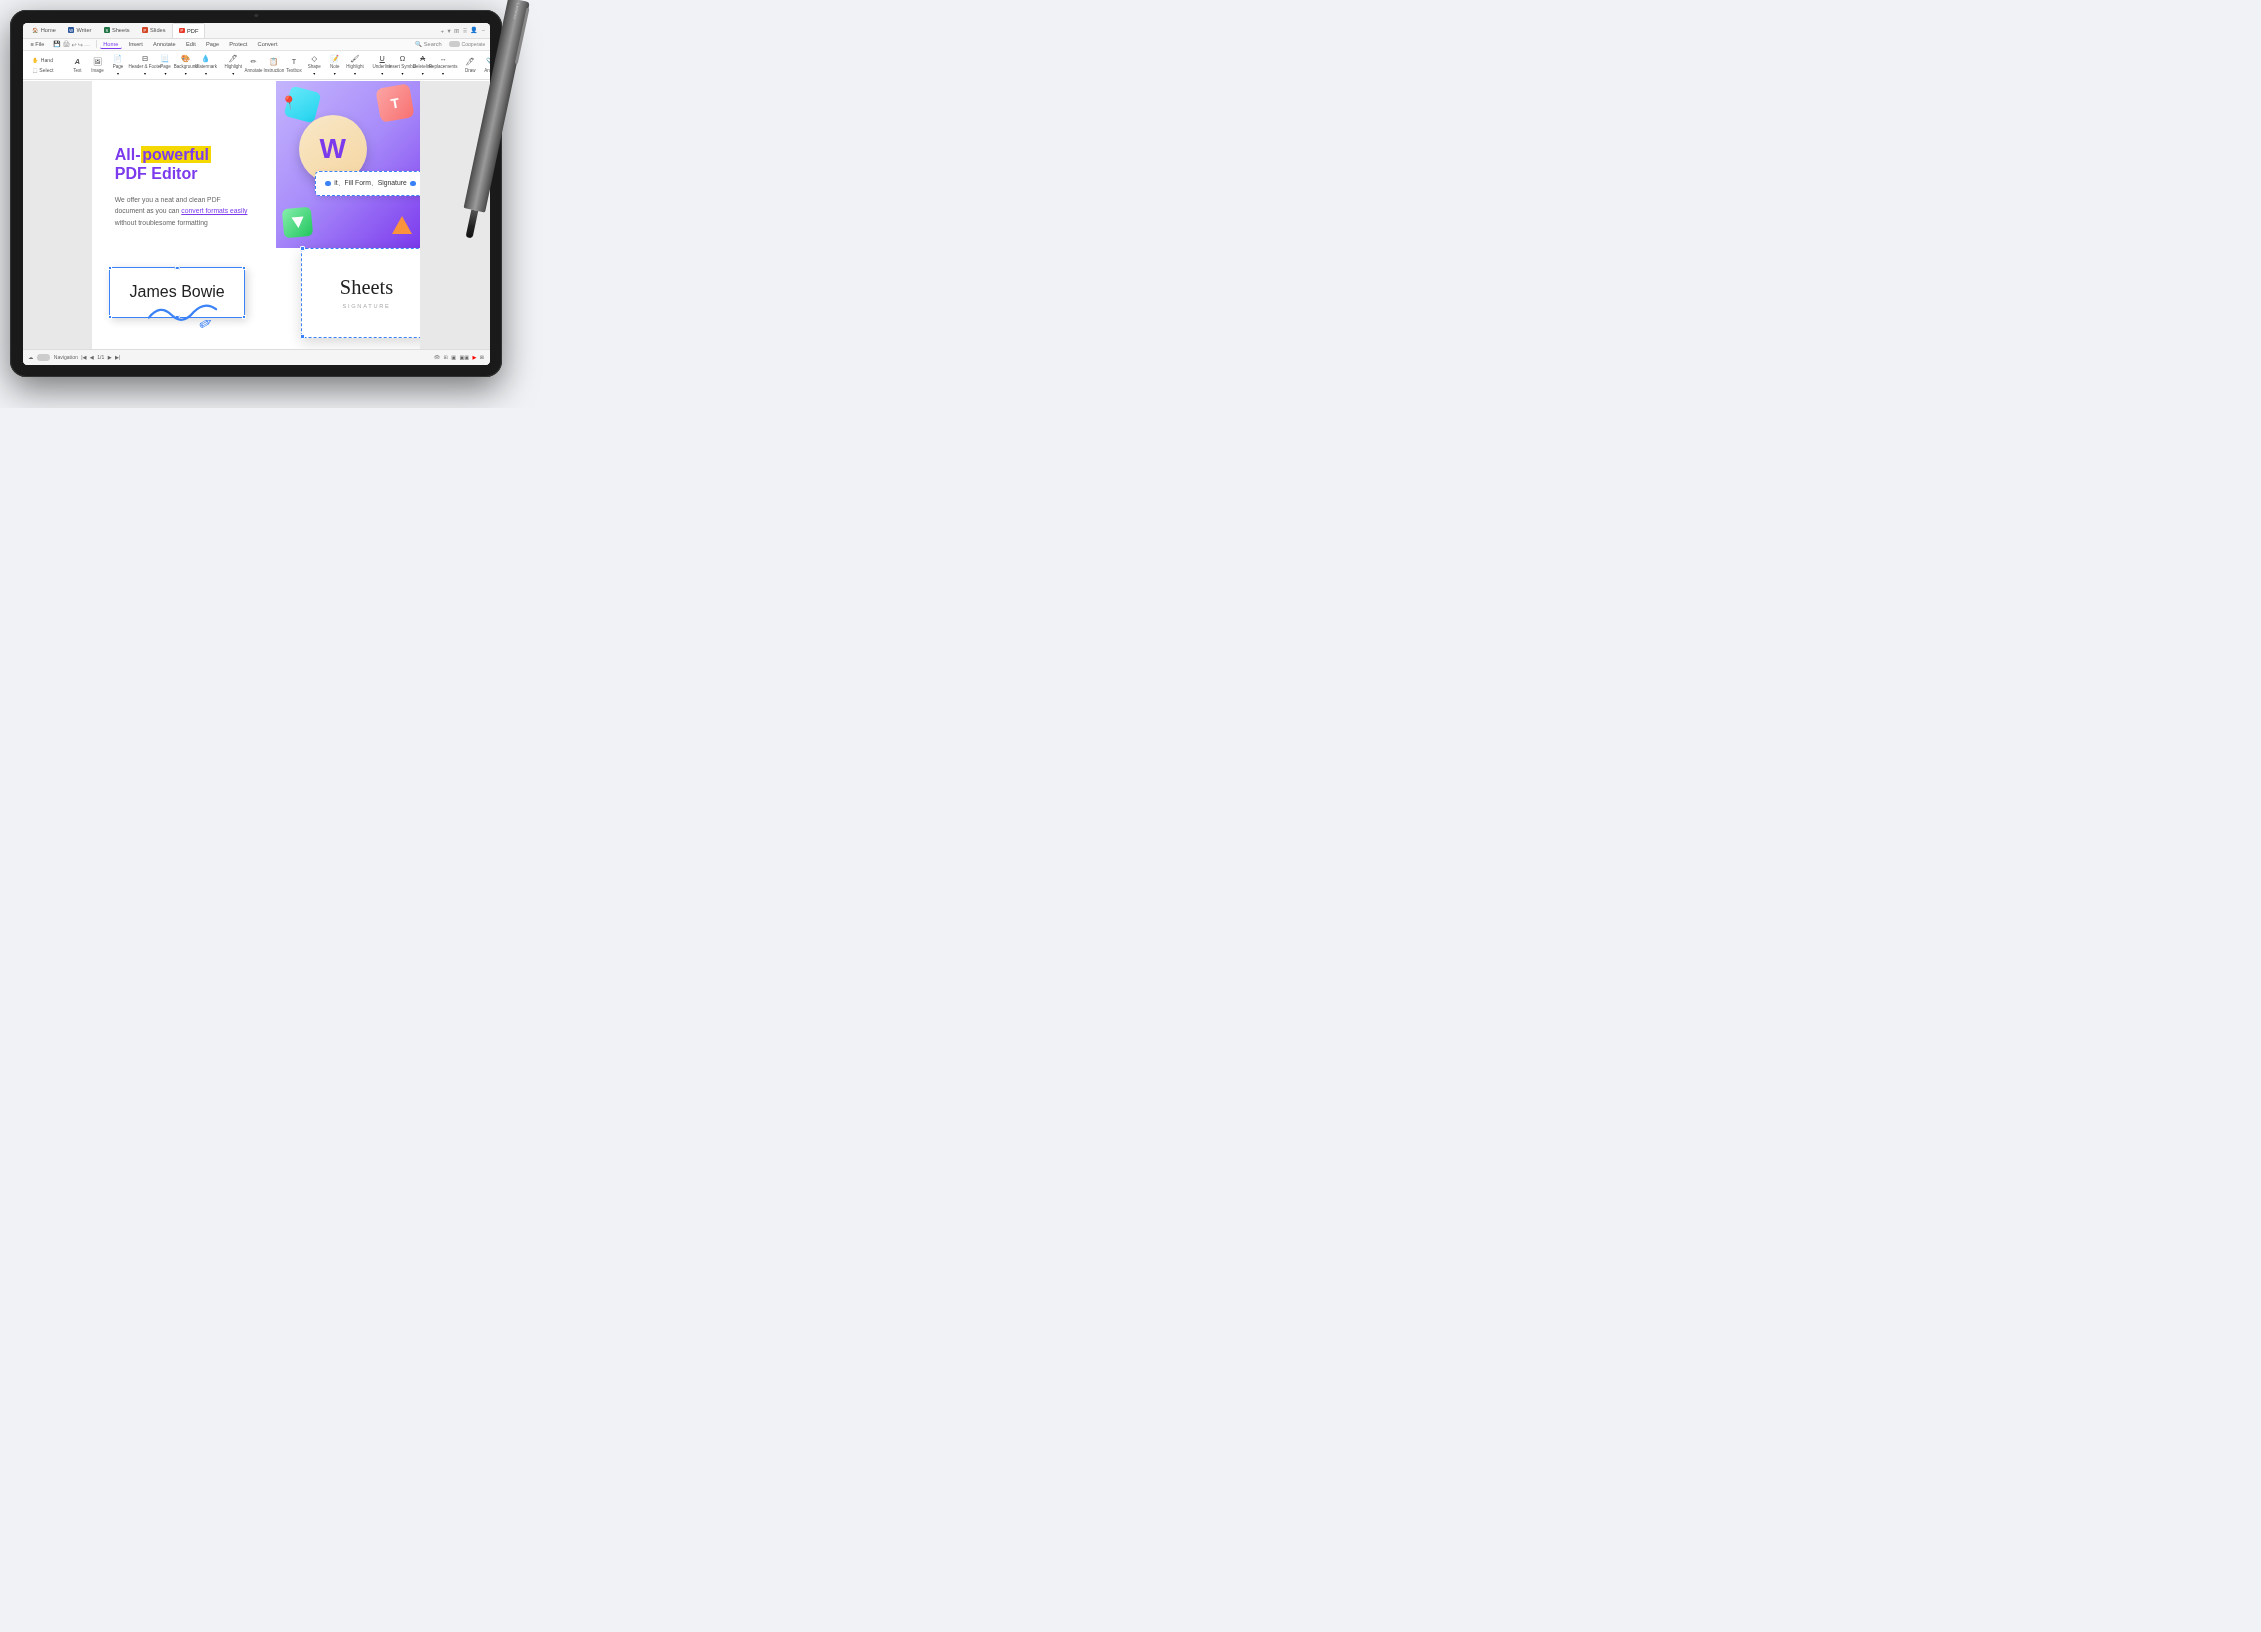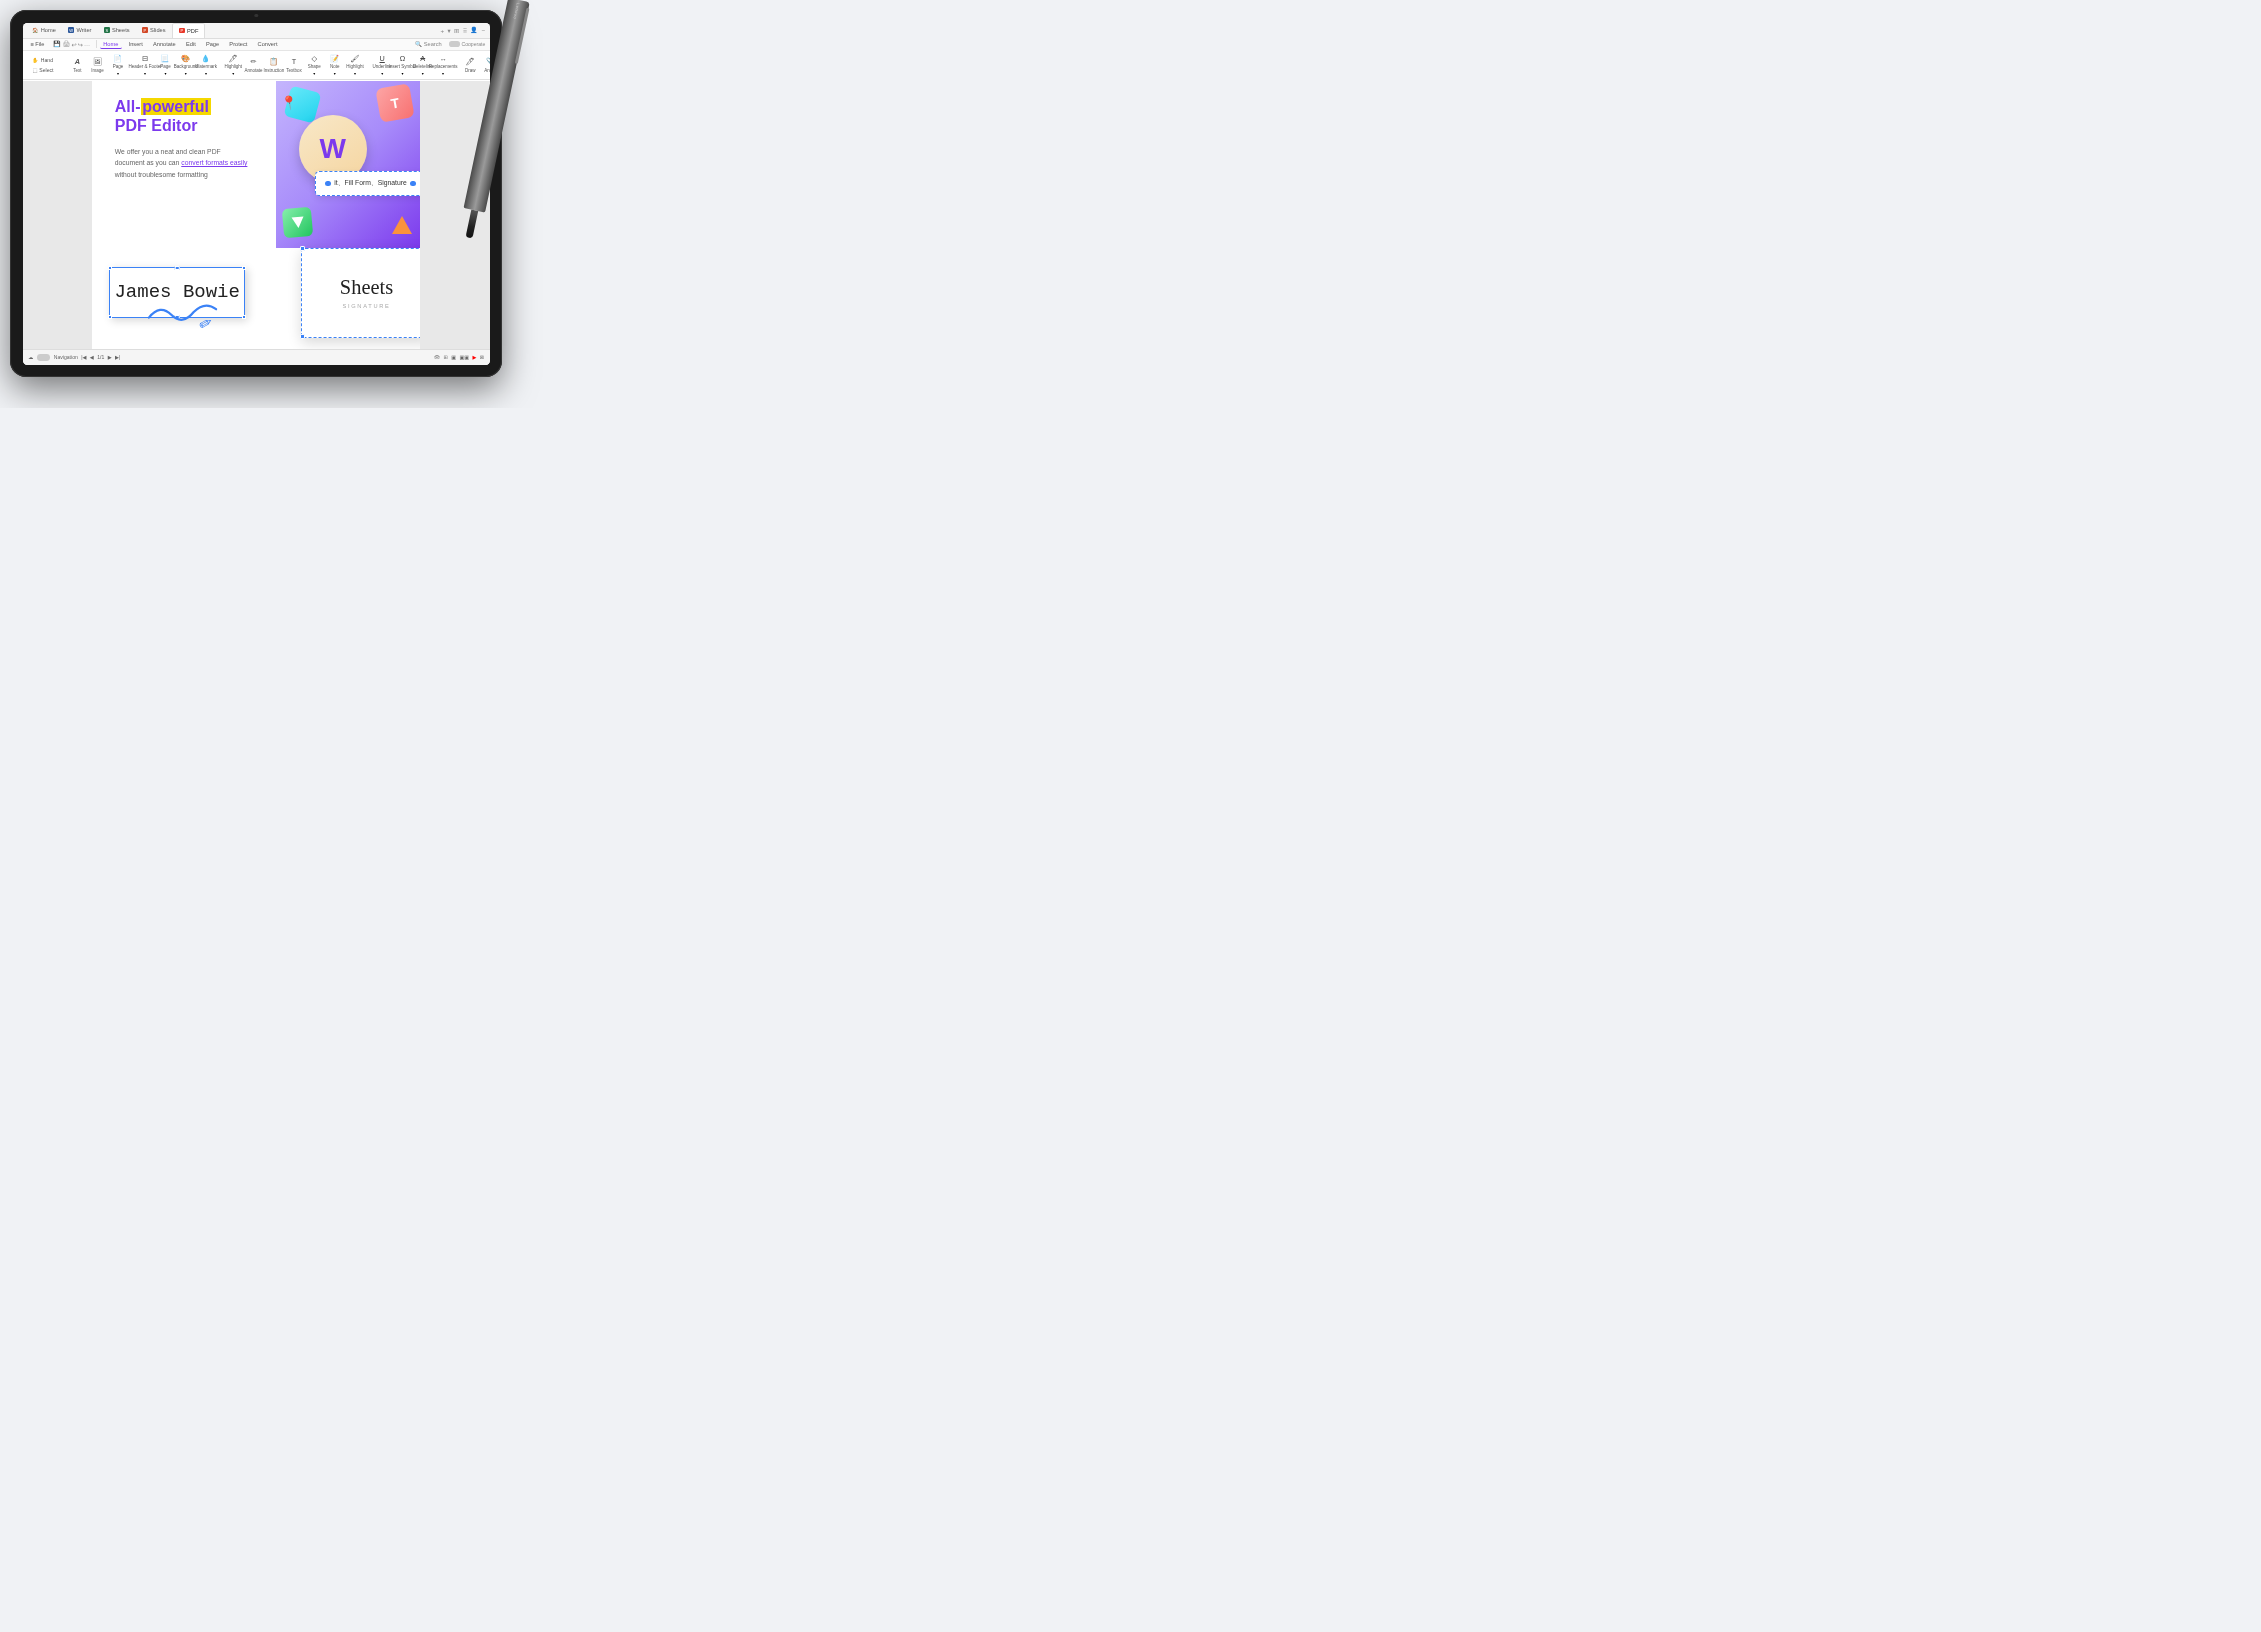"All-powerful" .doc-content { margin-top: none -> 48px }
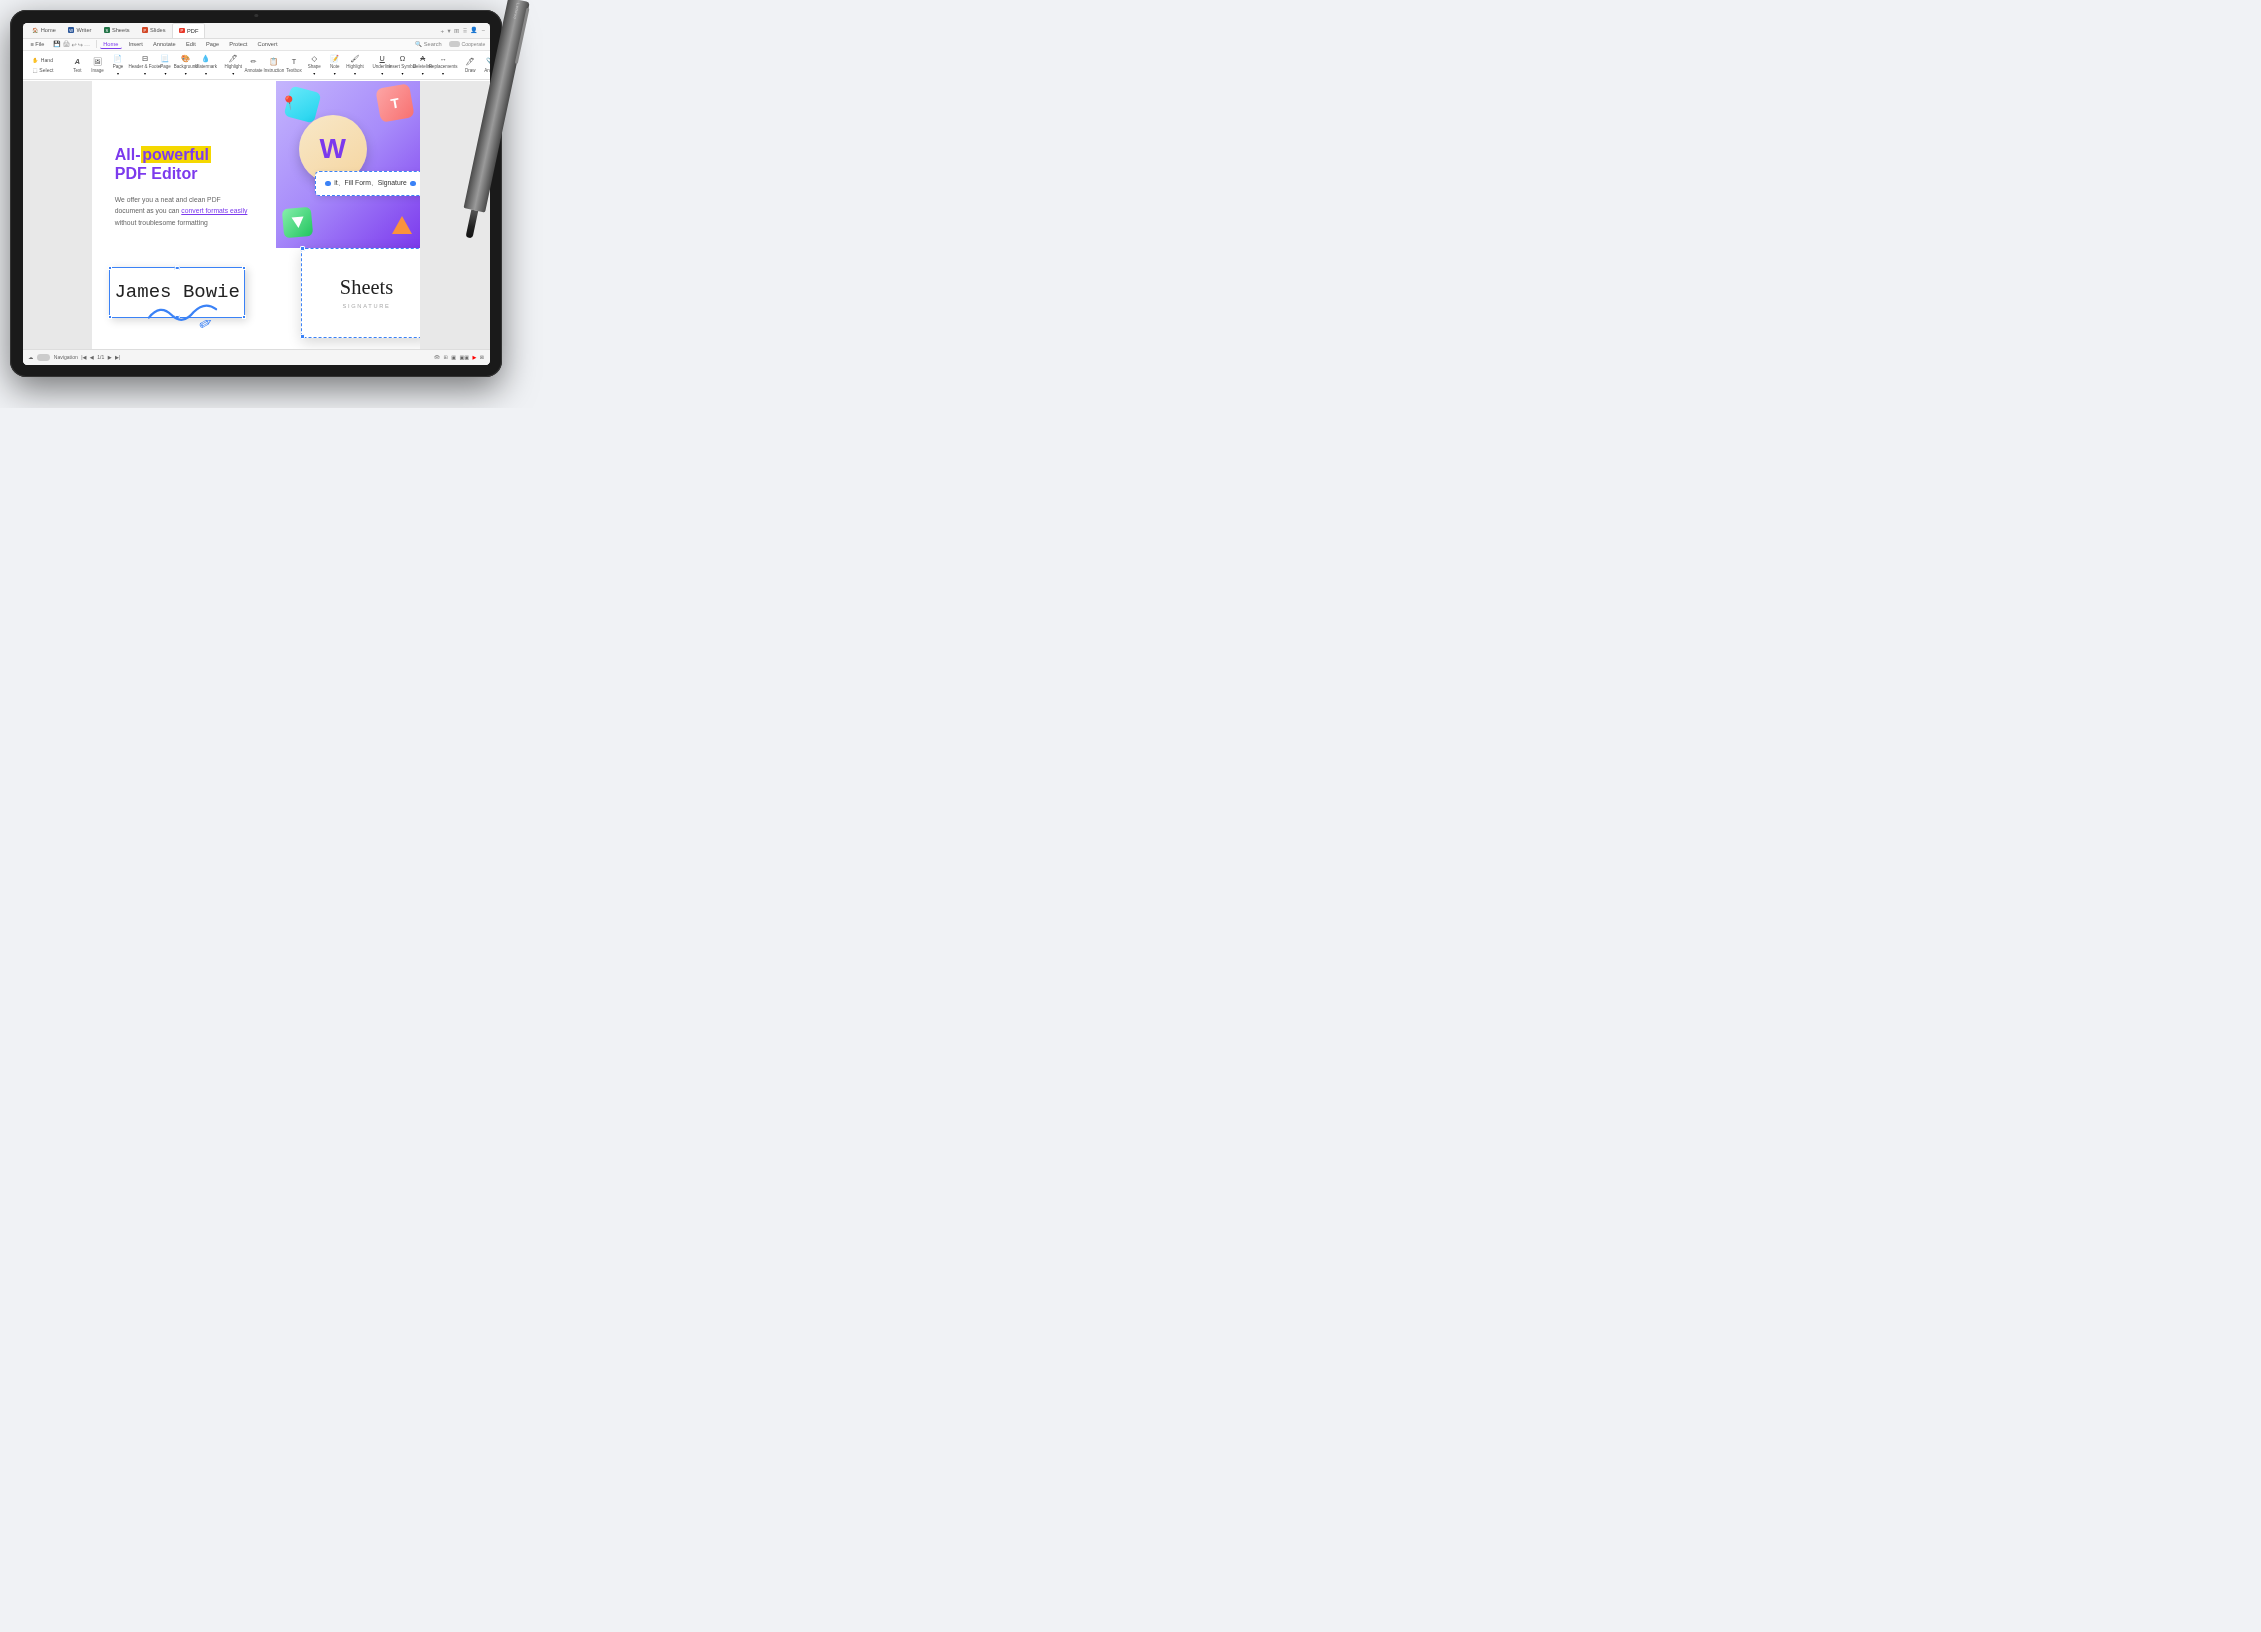"James Bowie" .signature-text { font-family: Liberation Mono, monospace -> Liberation Sans, sans-serif; font-size: 19px -> 16px }
